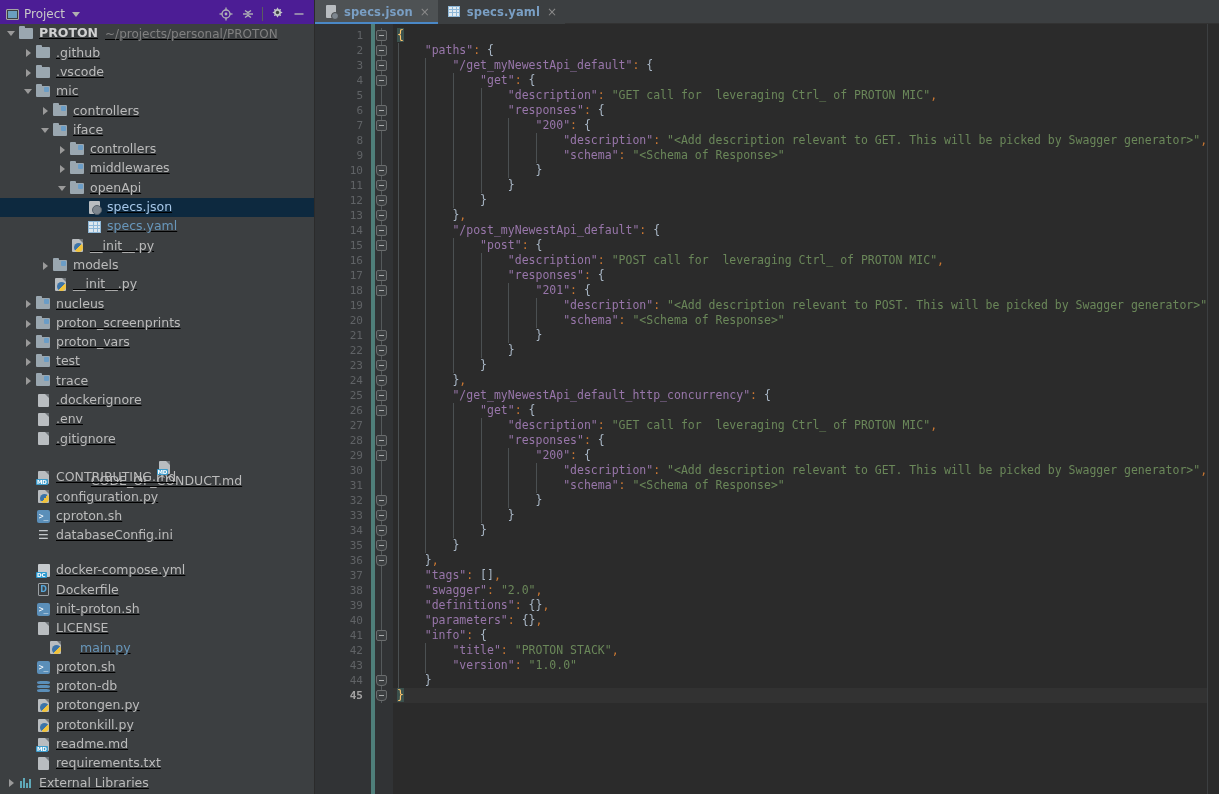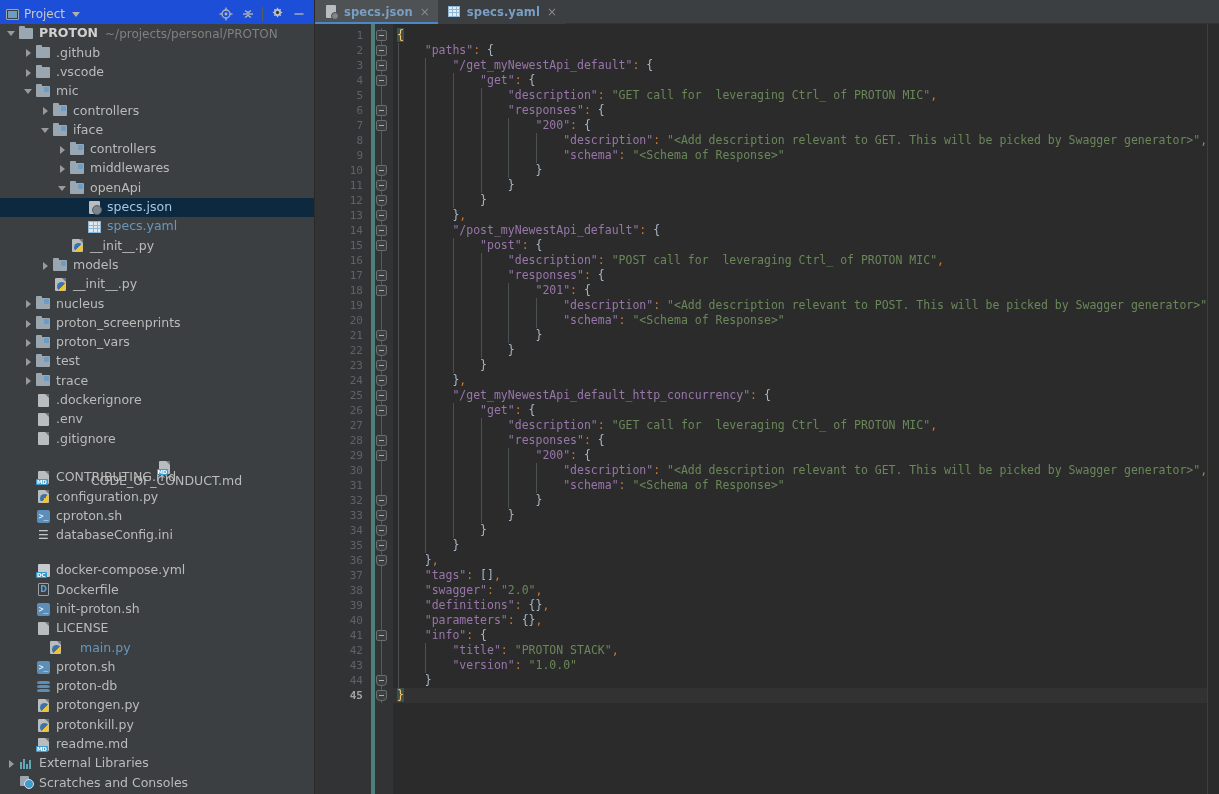"Project" .proj-header { background: #1d4ed8 -> #4c1d95 }
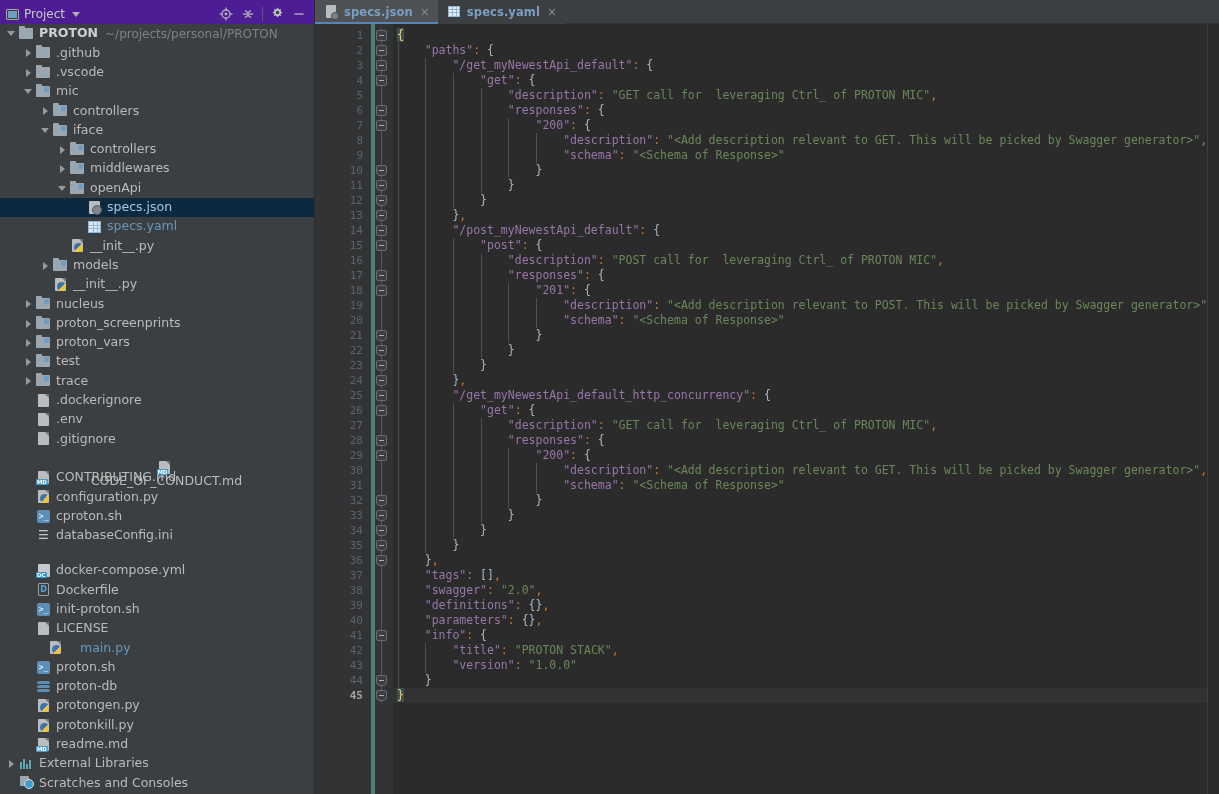"PROTON" .sidebar { text-decoration: none -> underline }
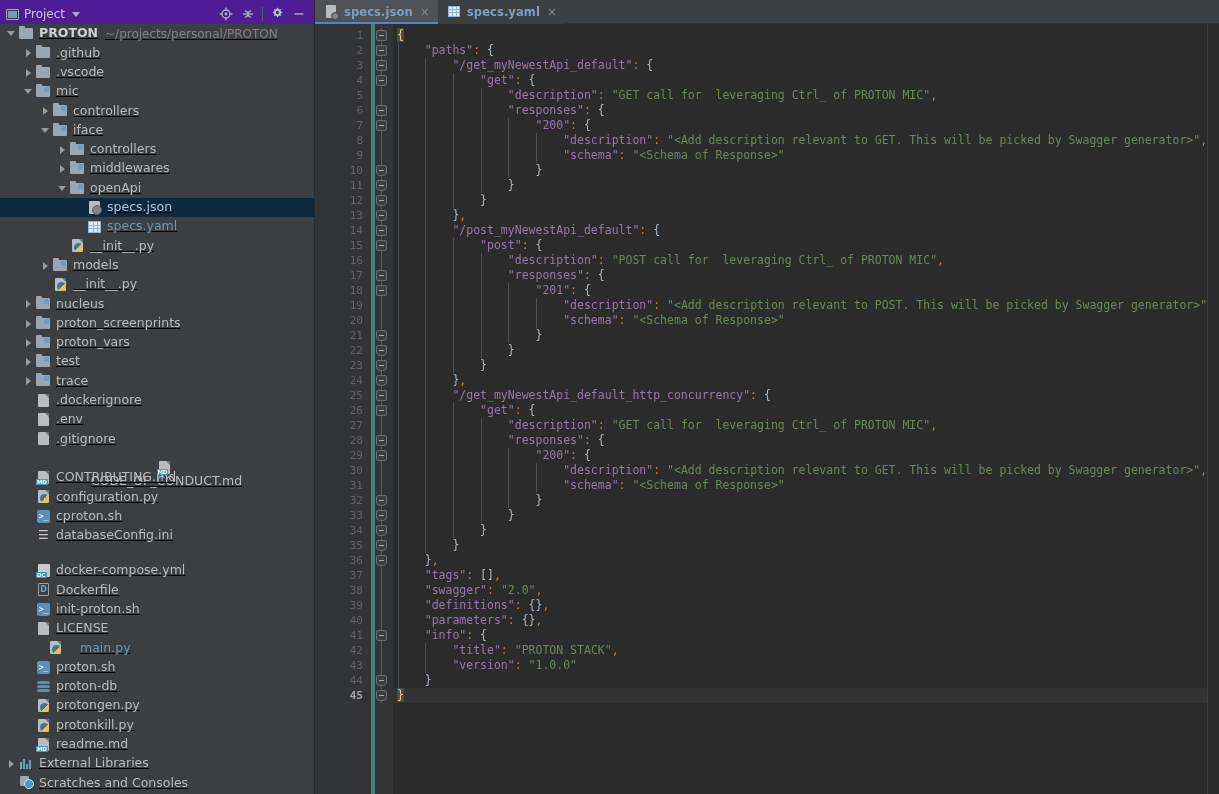"requirements.txt" div.tree-row { html: none -> <div> <span></span> <span> <span></span> </span> <span>requirements.txt</span> </div> }
